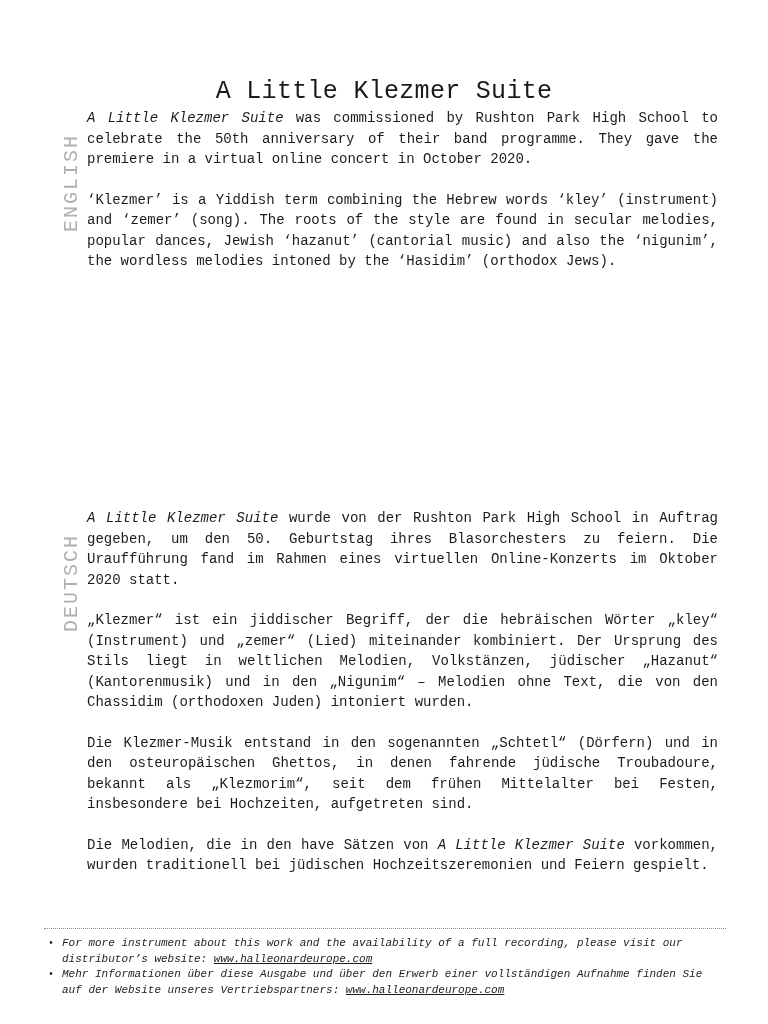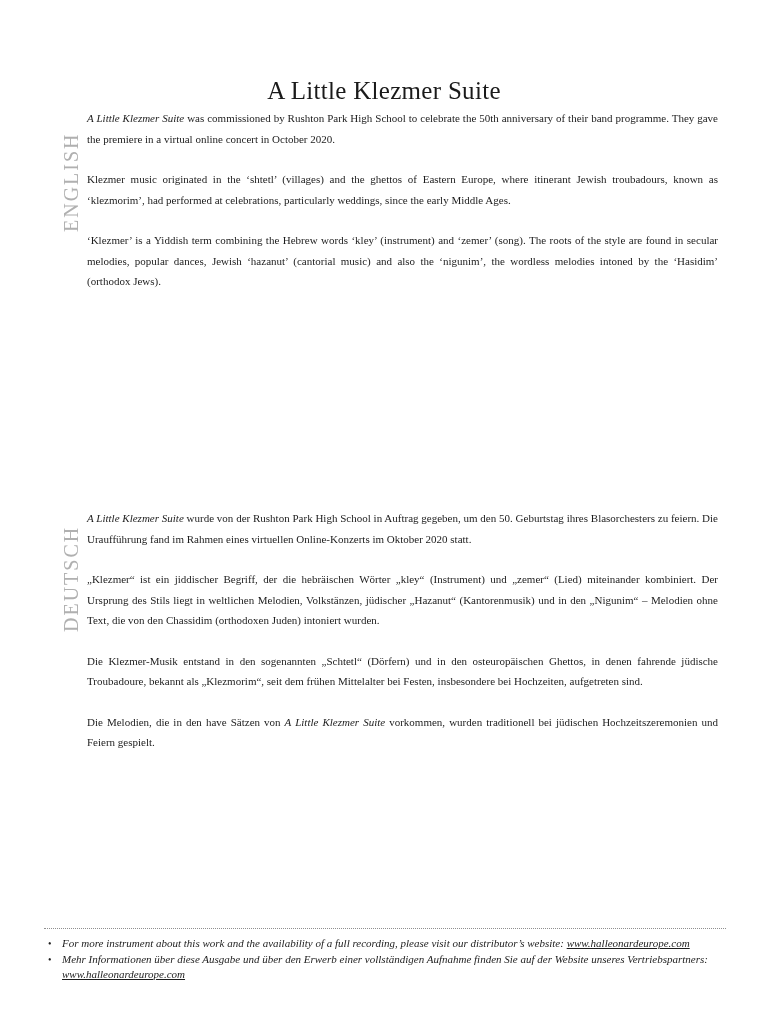"A Little Klezmer Suite" .page { font-family: Liberation Serif, serif -> Liberation Mono, monospace }
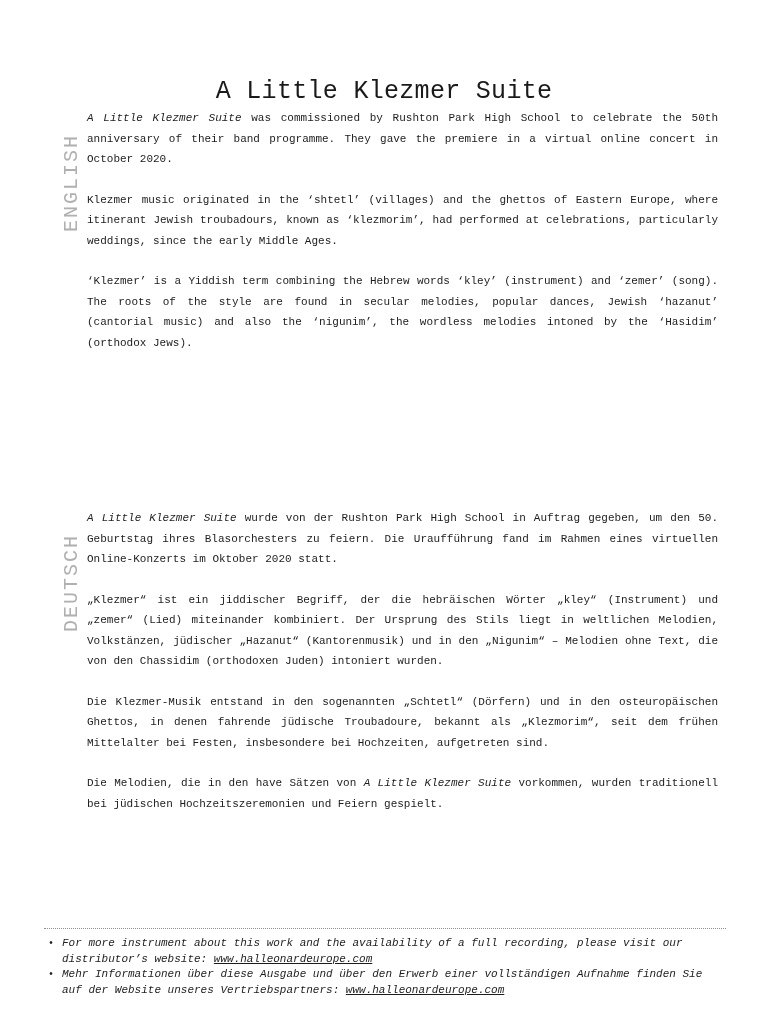"A Little Klezmer Suite was" .paragraphs p { font-size: 11px -> 14px }
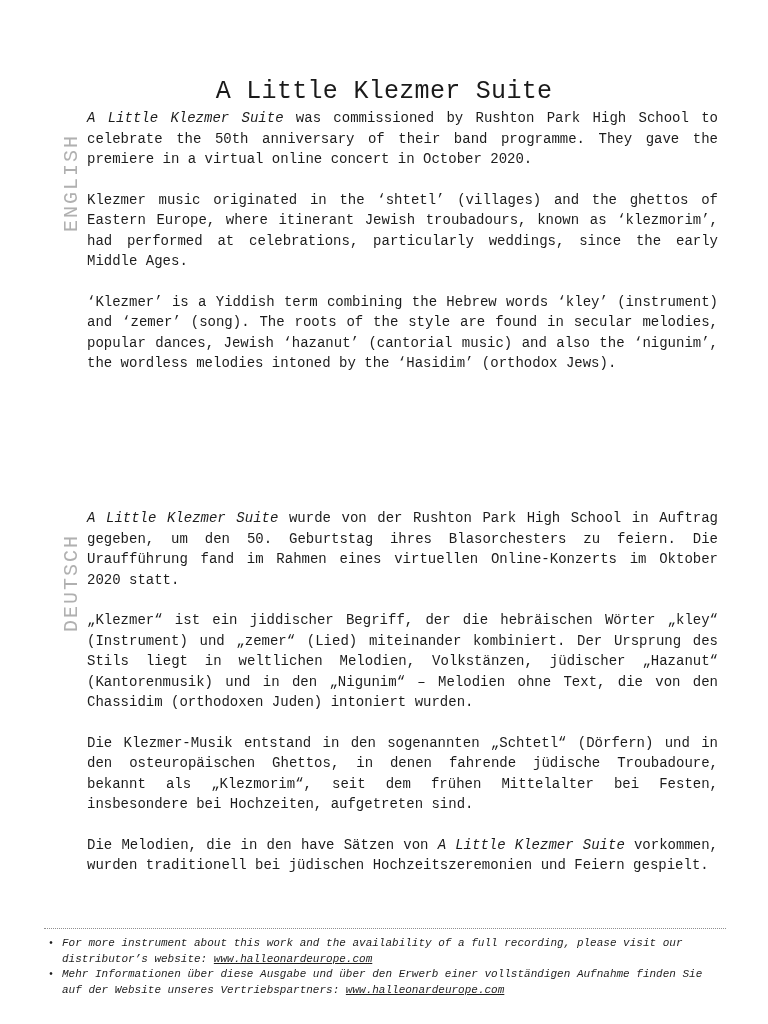"Klezmer music originated in the" p { html: <p><span>Klezmer music originated in the ‘shtetl’ (villages) and the ghettos of Eastern Europe, where itinerant Jewish troubadours, known as ‘klezmorim’, had performed at celebrations, particularly weddings, since the early Middle Ages.</span></p> -> none }
